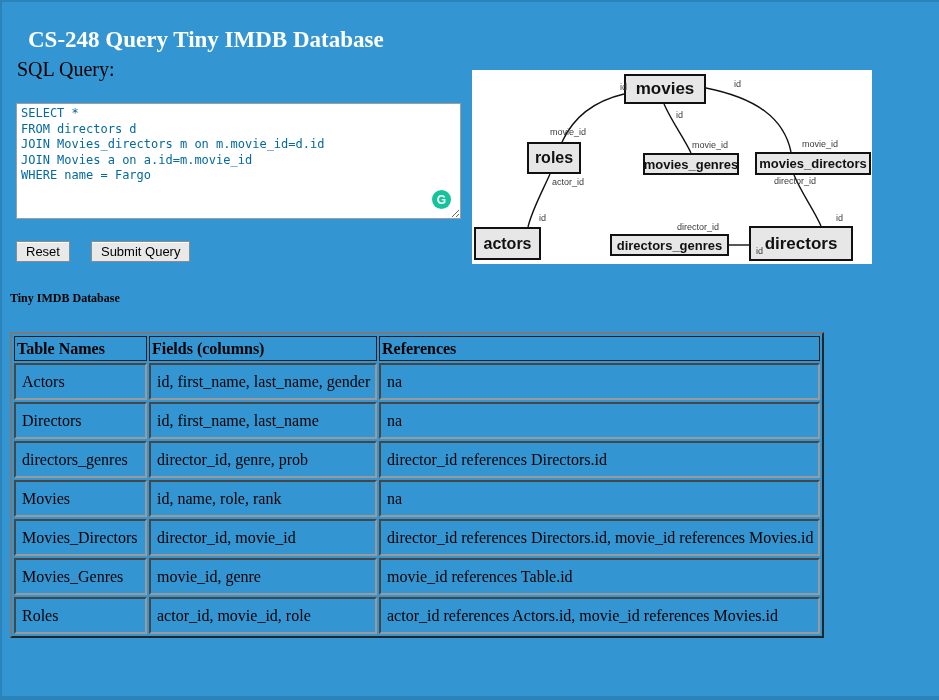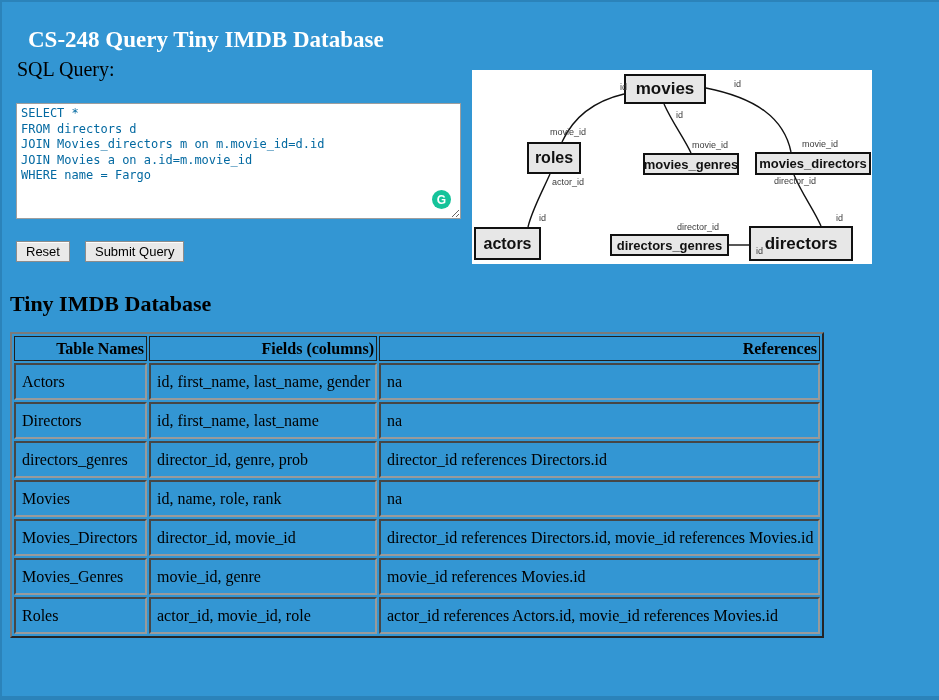"Reset" .btn-row { gap: 15px -> 21px }
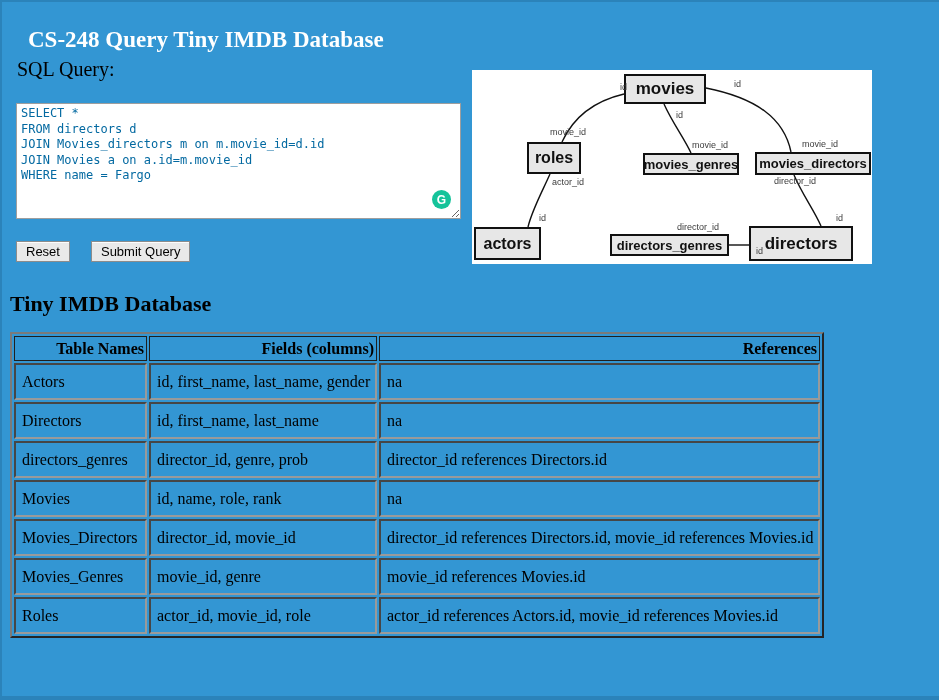"Tiny IMDB Database" .db-heading { font-size: 22px -> 12px }
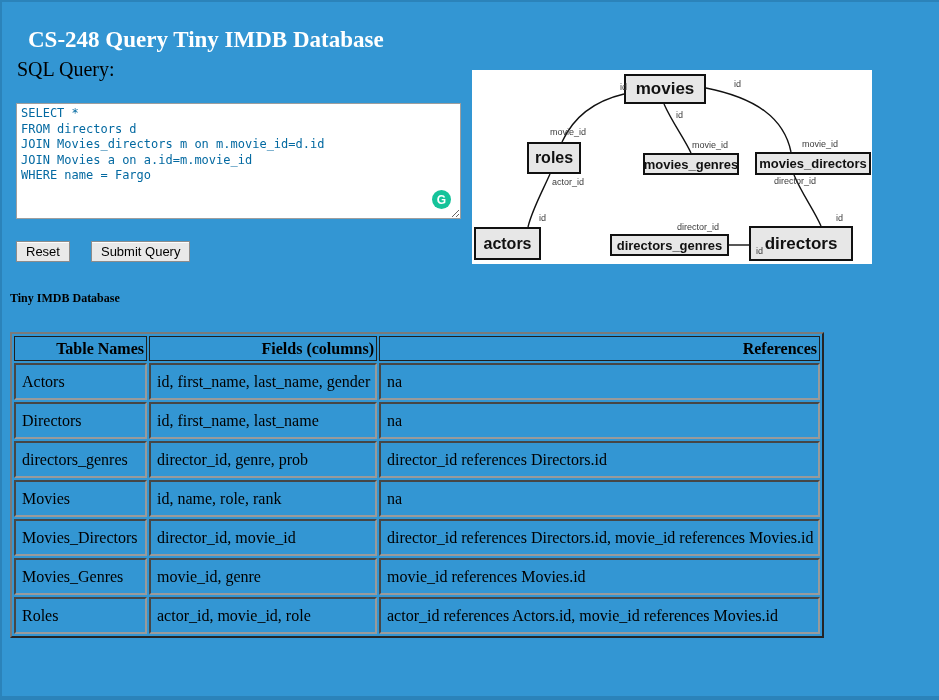"Table Names" .db-table th { text-align: right -> left }
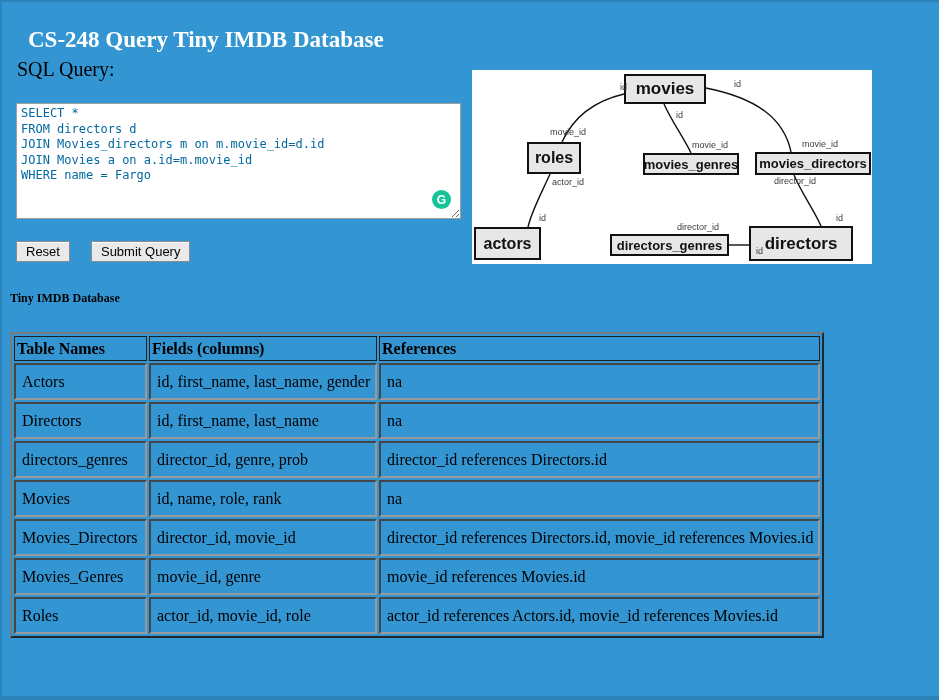"movie_id references Movies.id" td { text: Movies.id -> Table.id }
